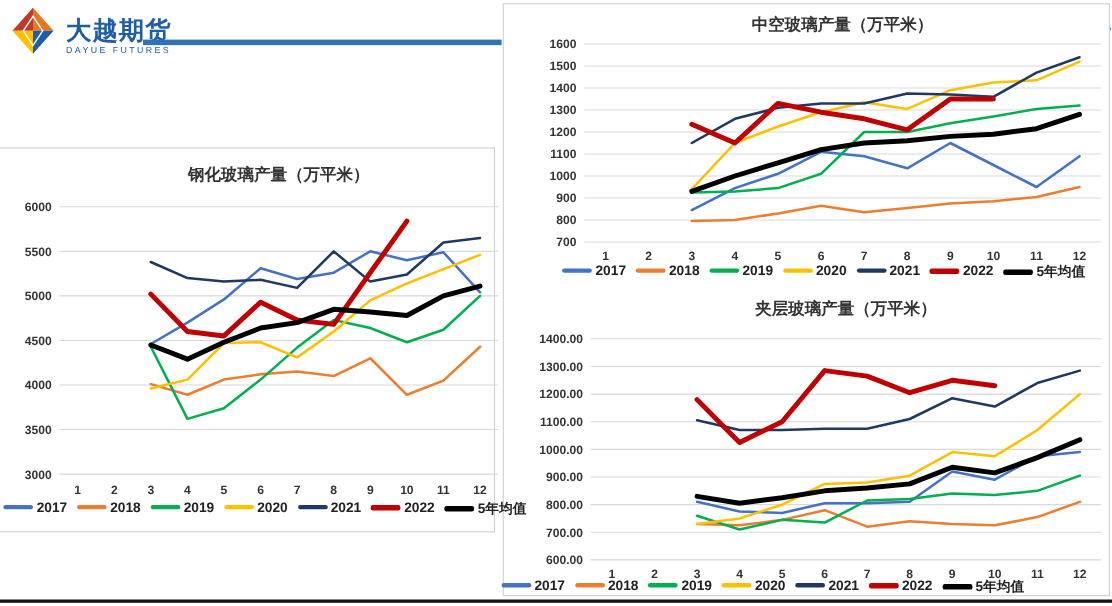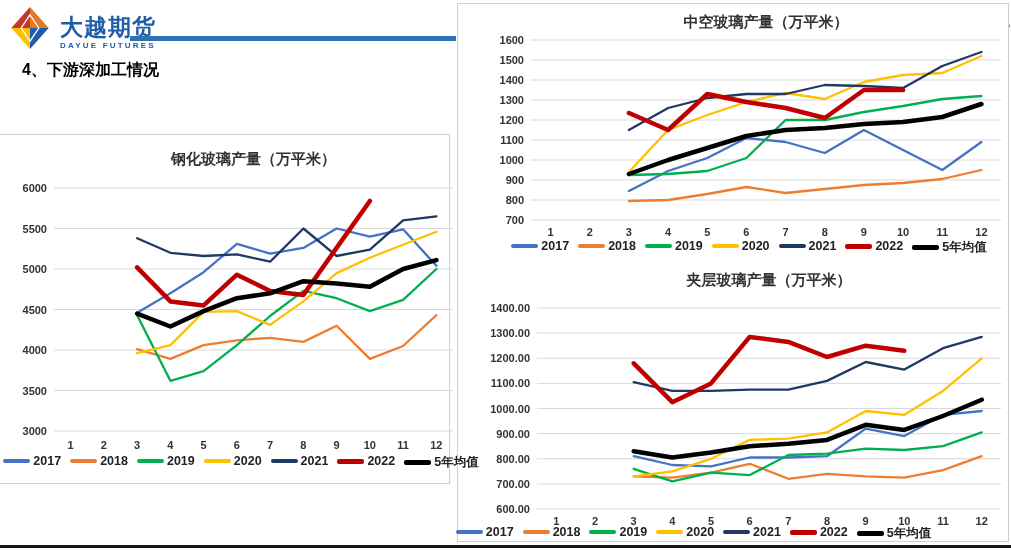"DAYUE FUTURES" .logo-text .en { font-weight: bold -> normal }
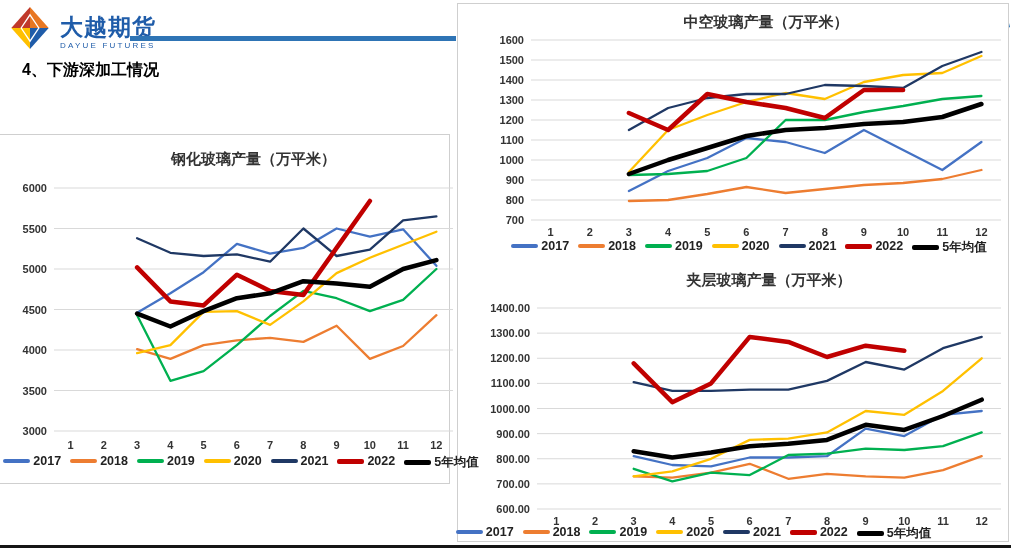"4、下游深加工情况" h2.heading { html: <h2>4、下游深加工情况</h2> -> none }
